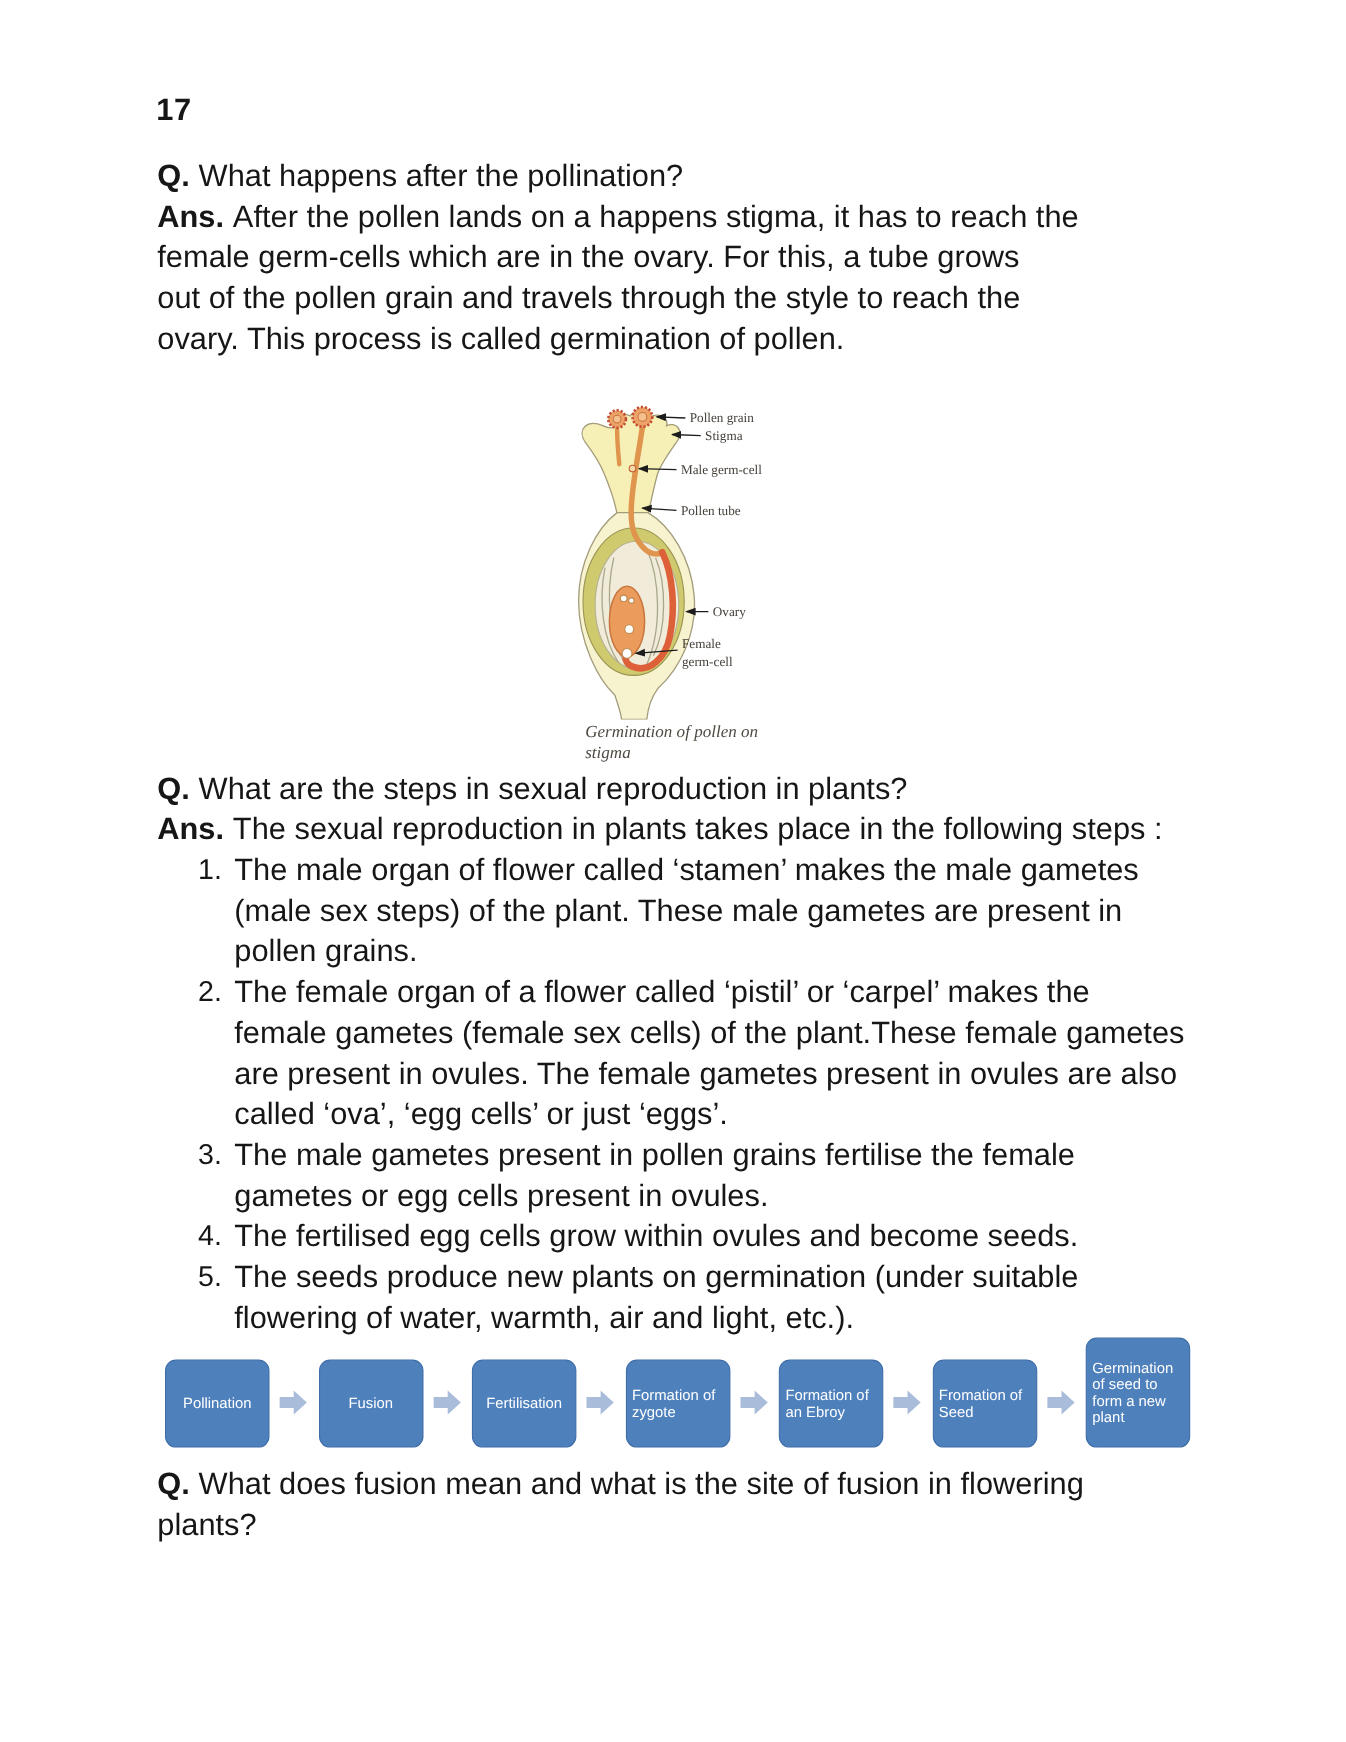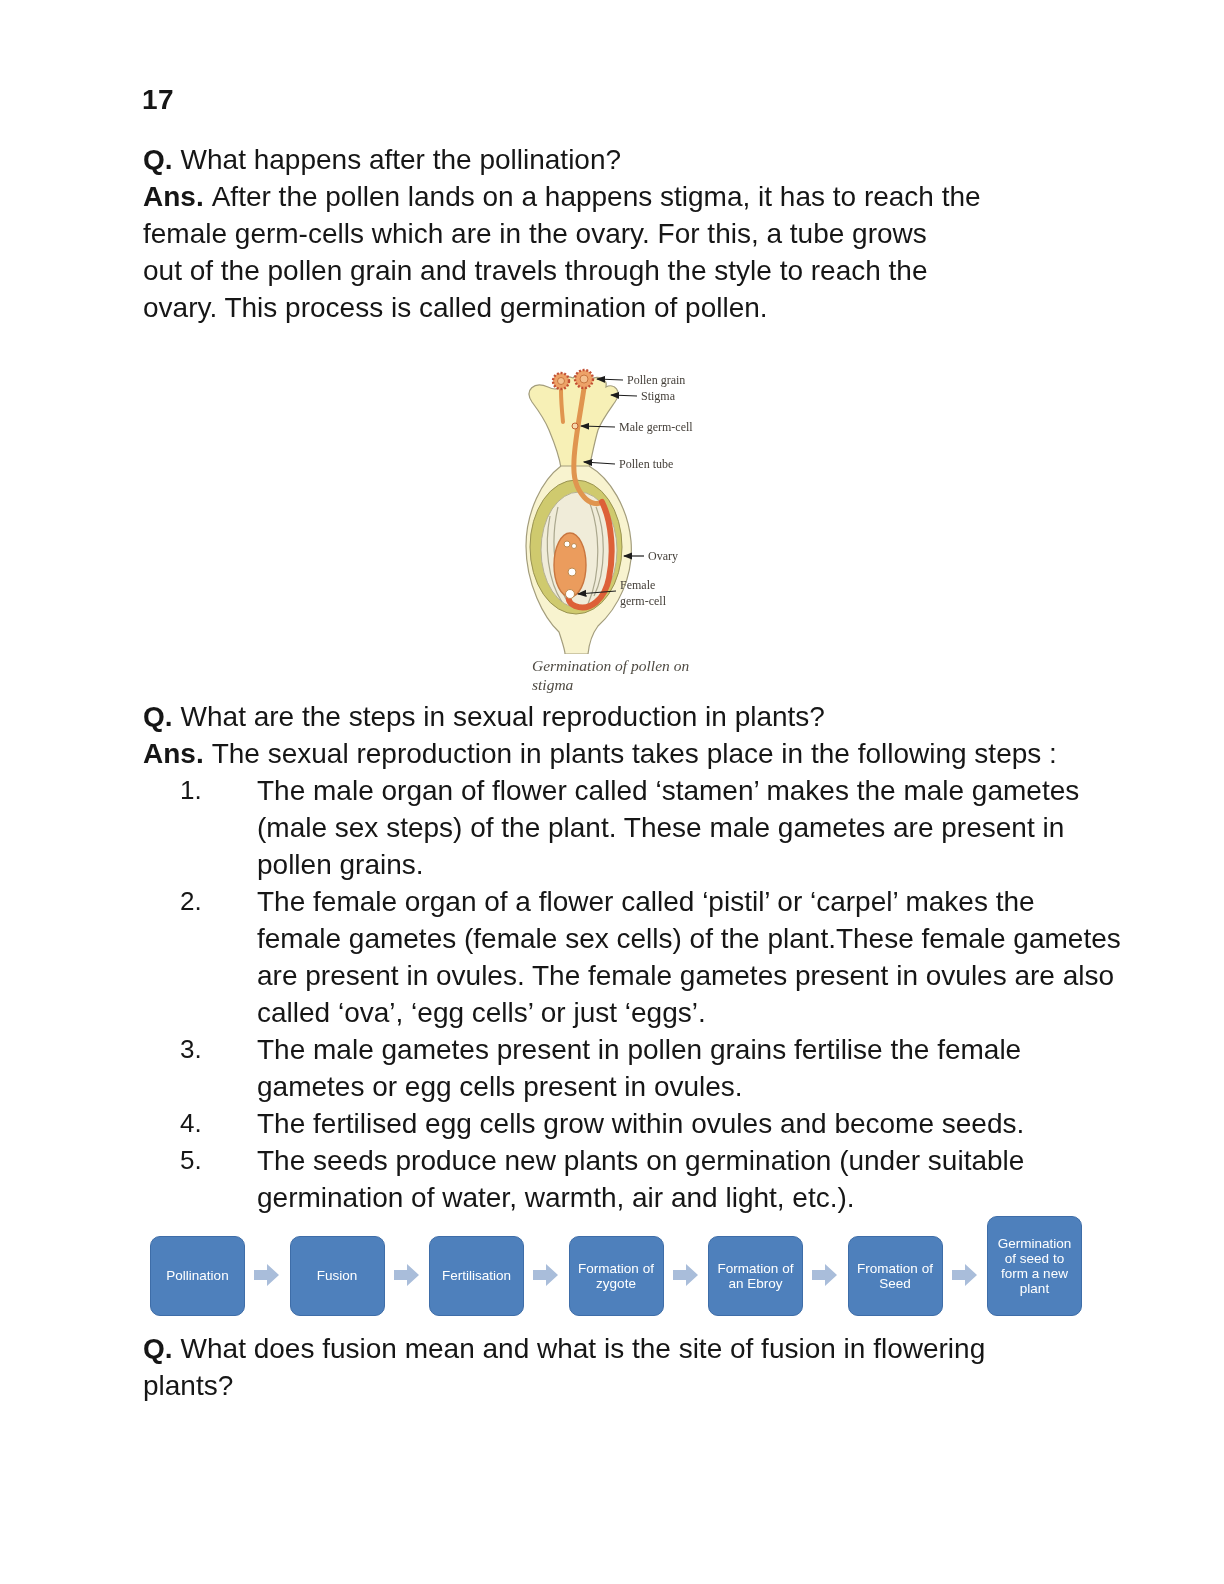"The male organ of flower" .step-lines { margin-left: 44px -> none }
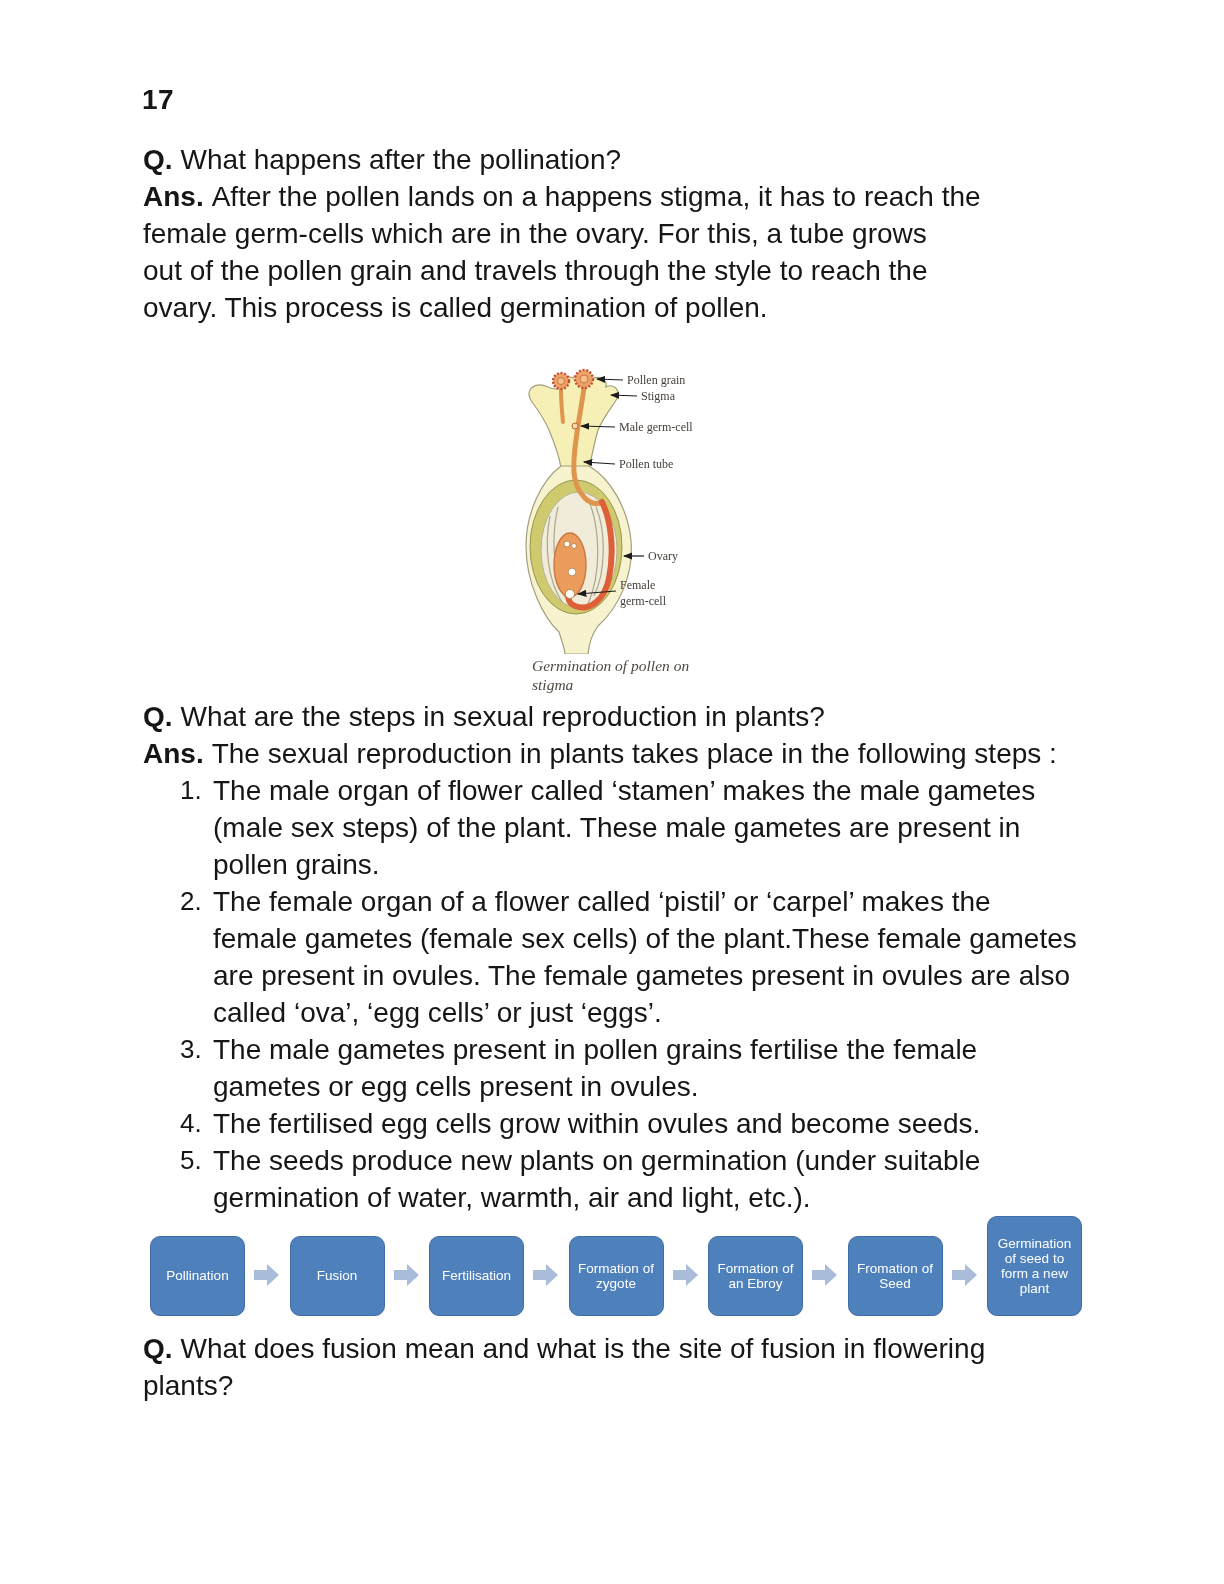"germination of water, warmth, air" div.tline { text: germination -> flowering }
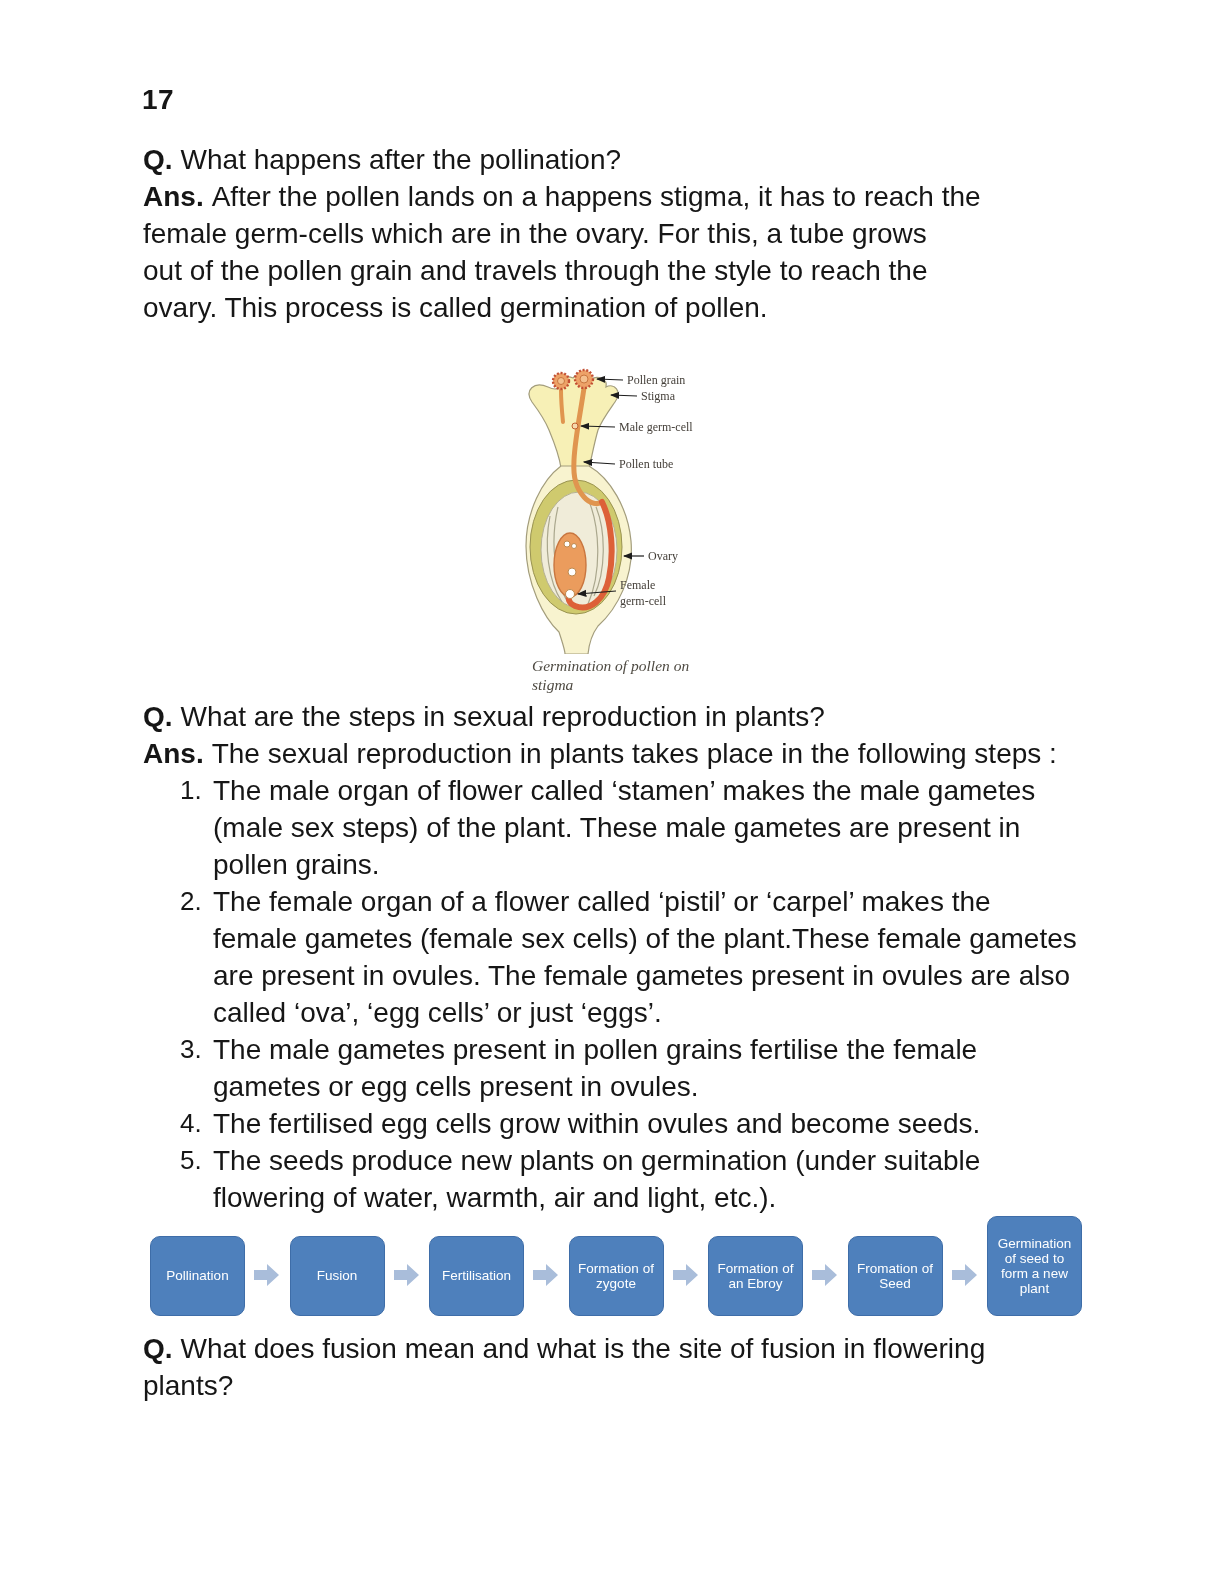"Germination of seed to form" .fbox { text-align: center -> none }
